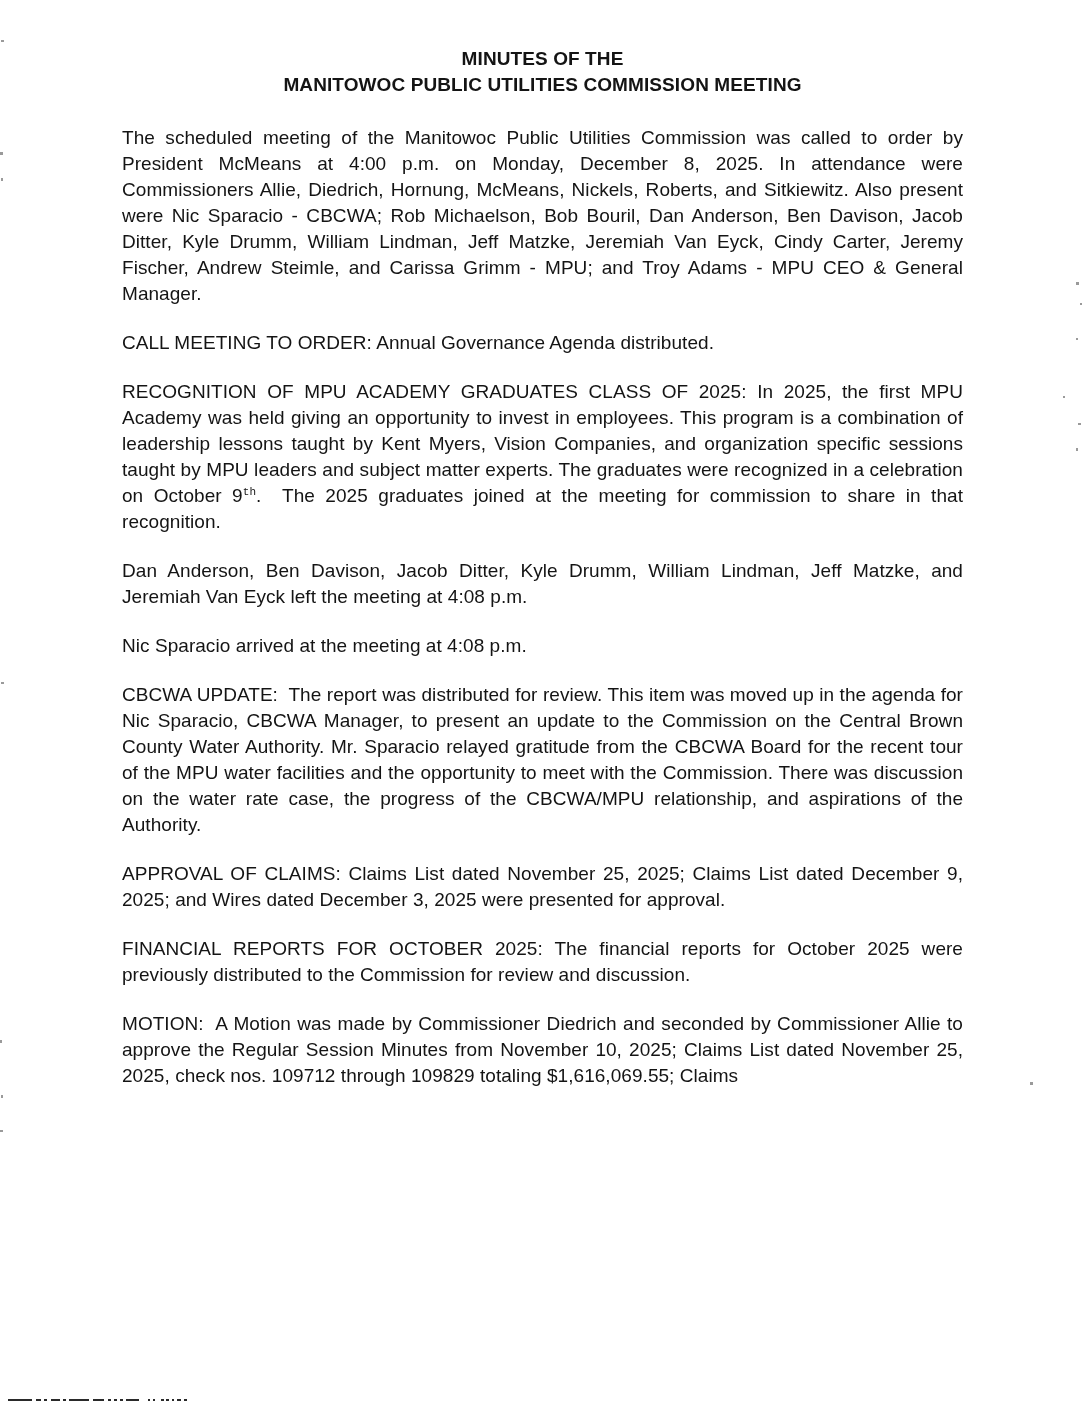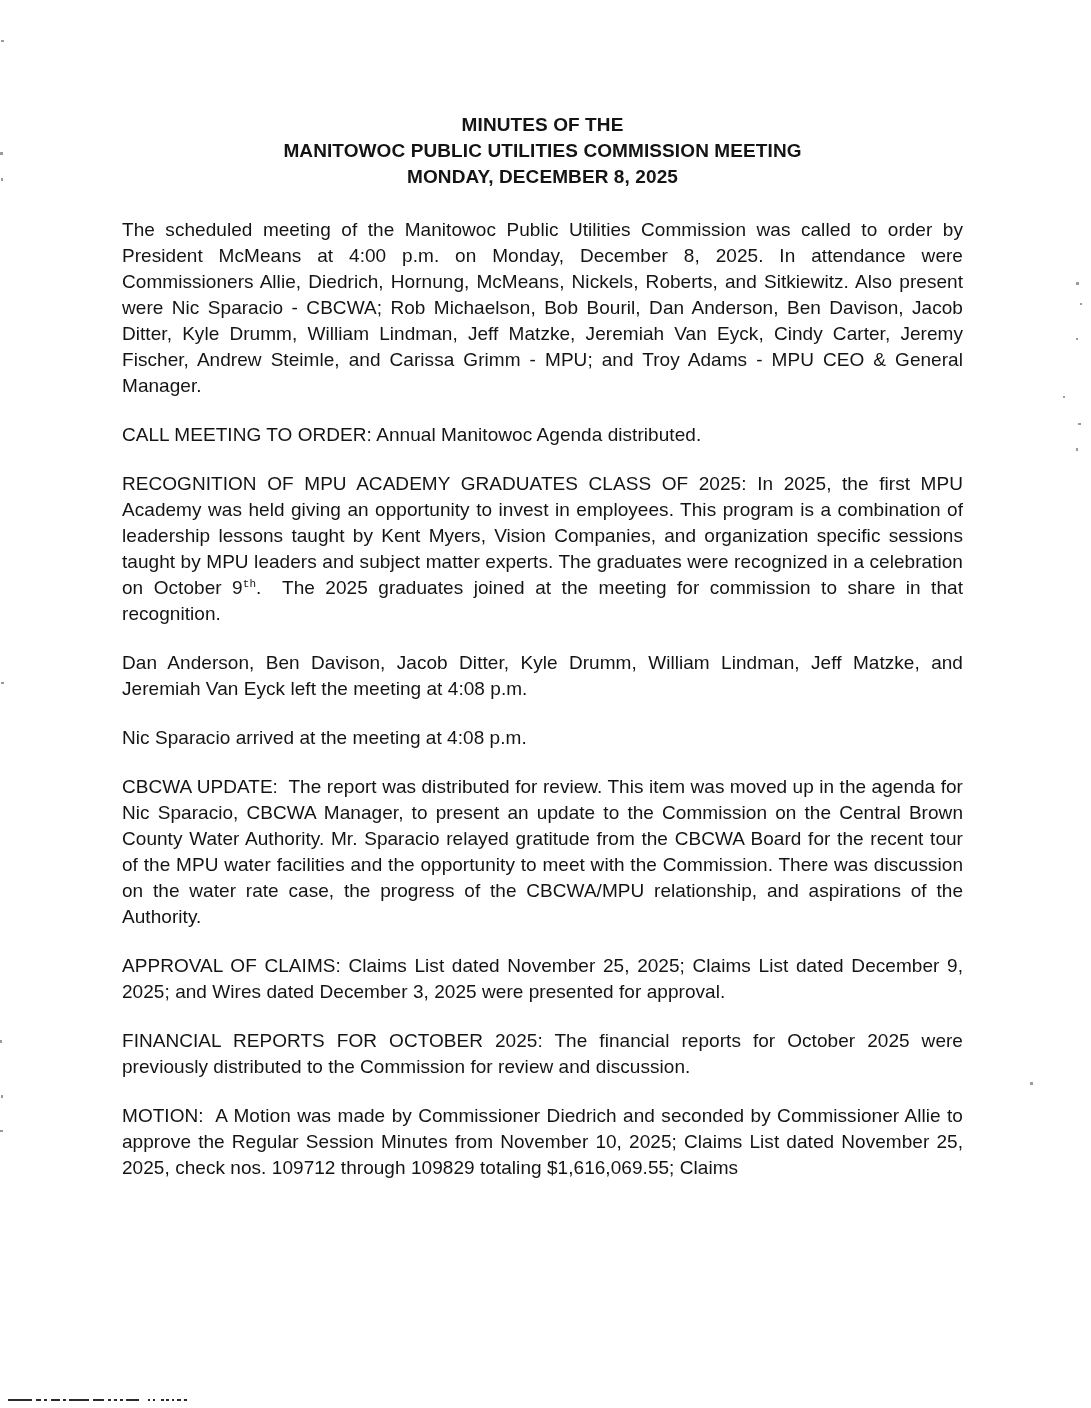"MINUTES OF THE" .doc { padding: 112px 128px 0 122px -> 46px 128px 0 122px }
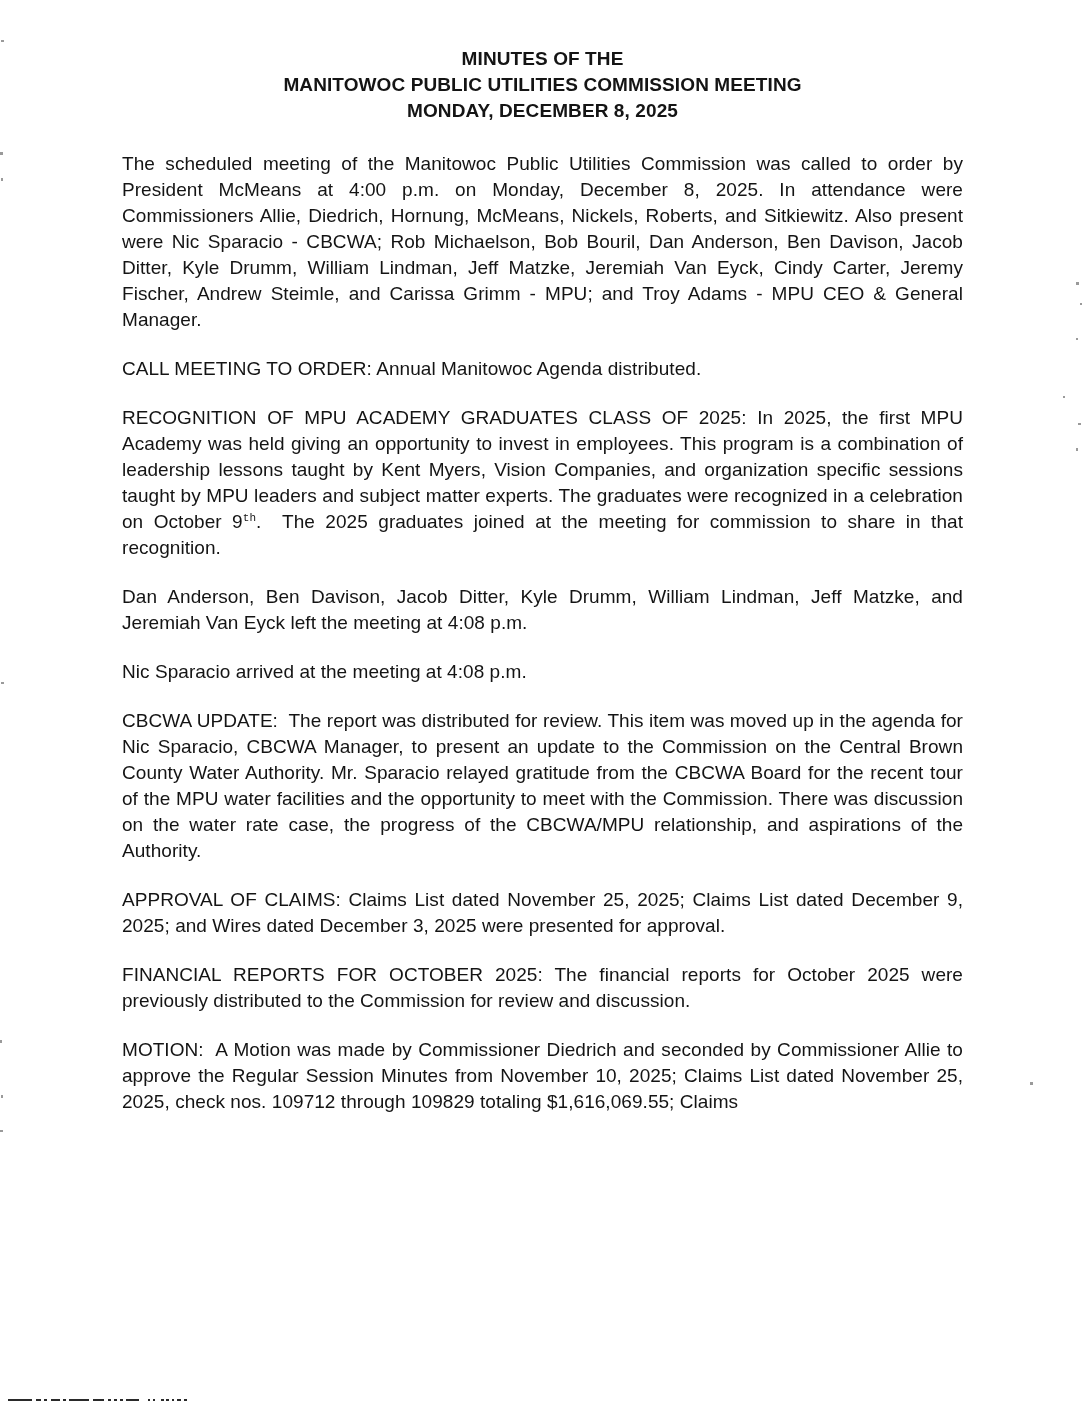"MONDAY, DECEMBER 8, 2025" div { html: <div>MONDAY, DECEMBER 8, 2025</div> -> none }
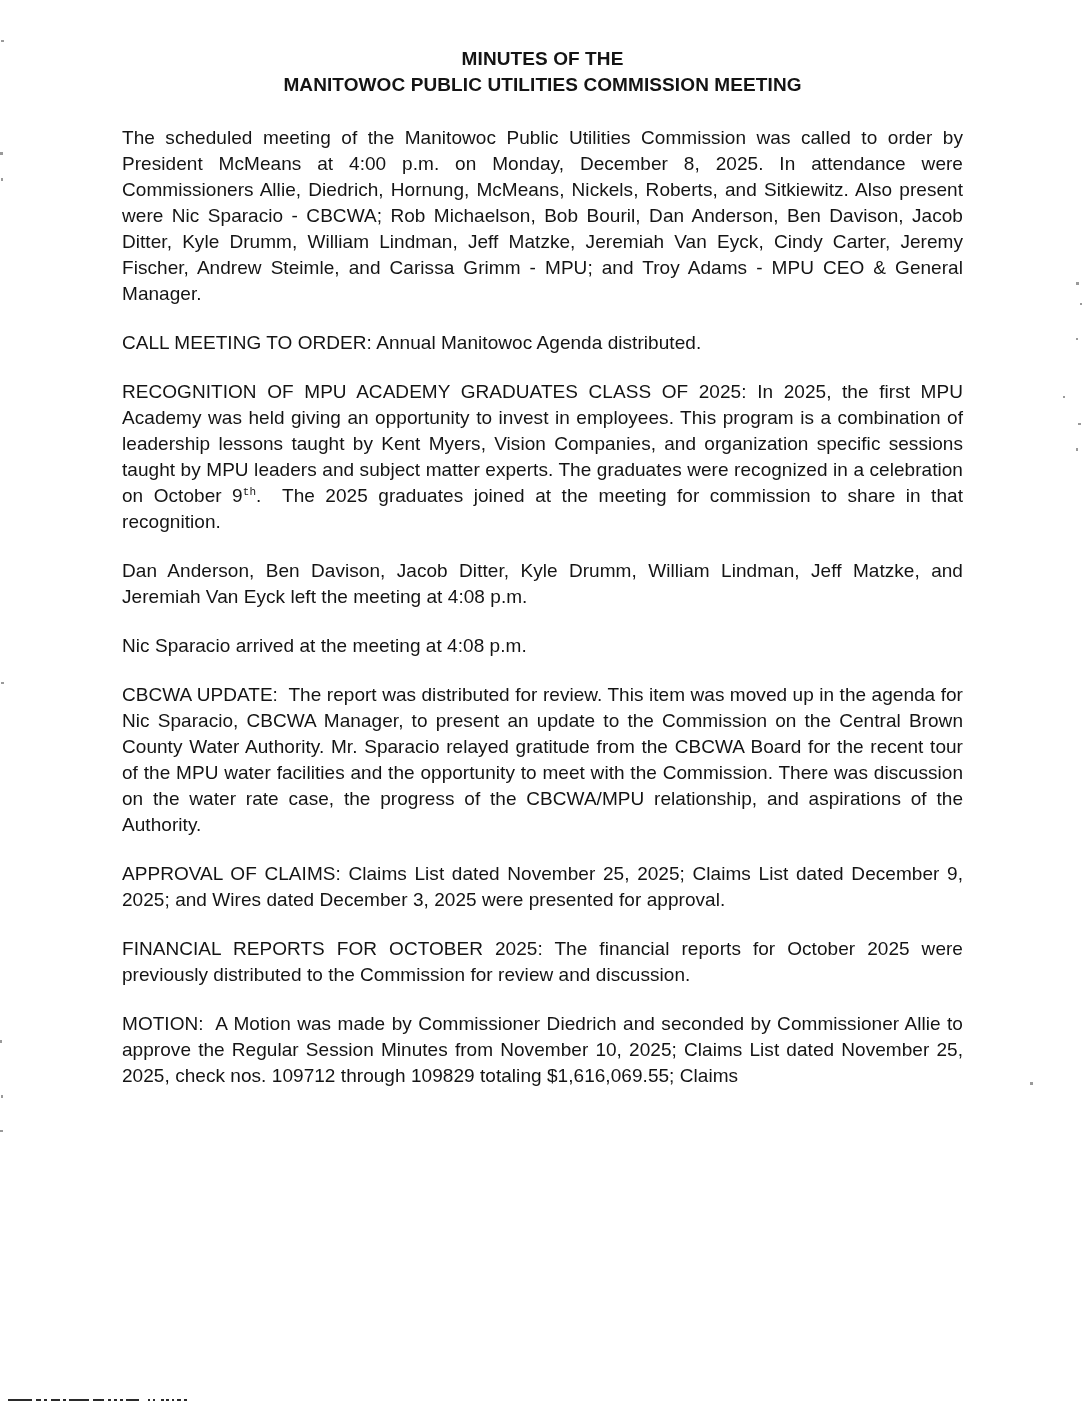"Annual Manitowoc Agenda distributed." span { text: Manitowoc -> Governance }
